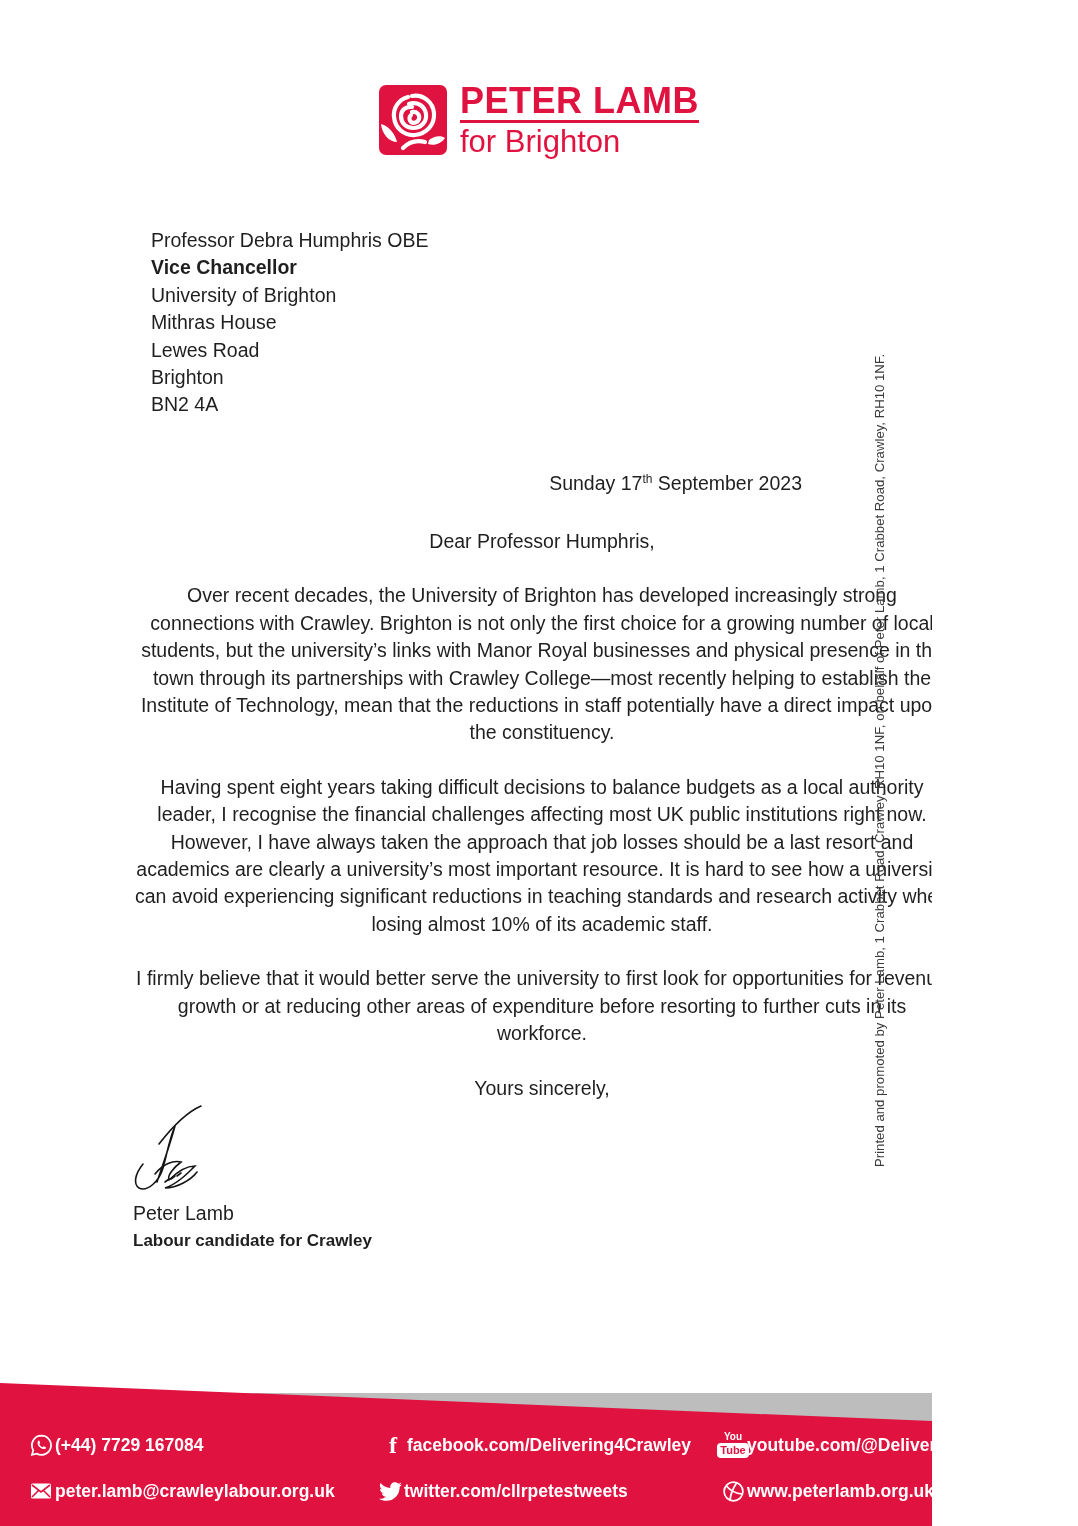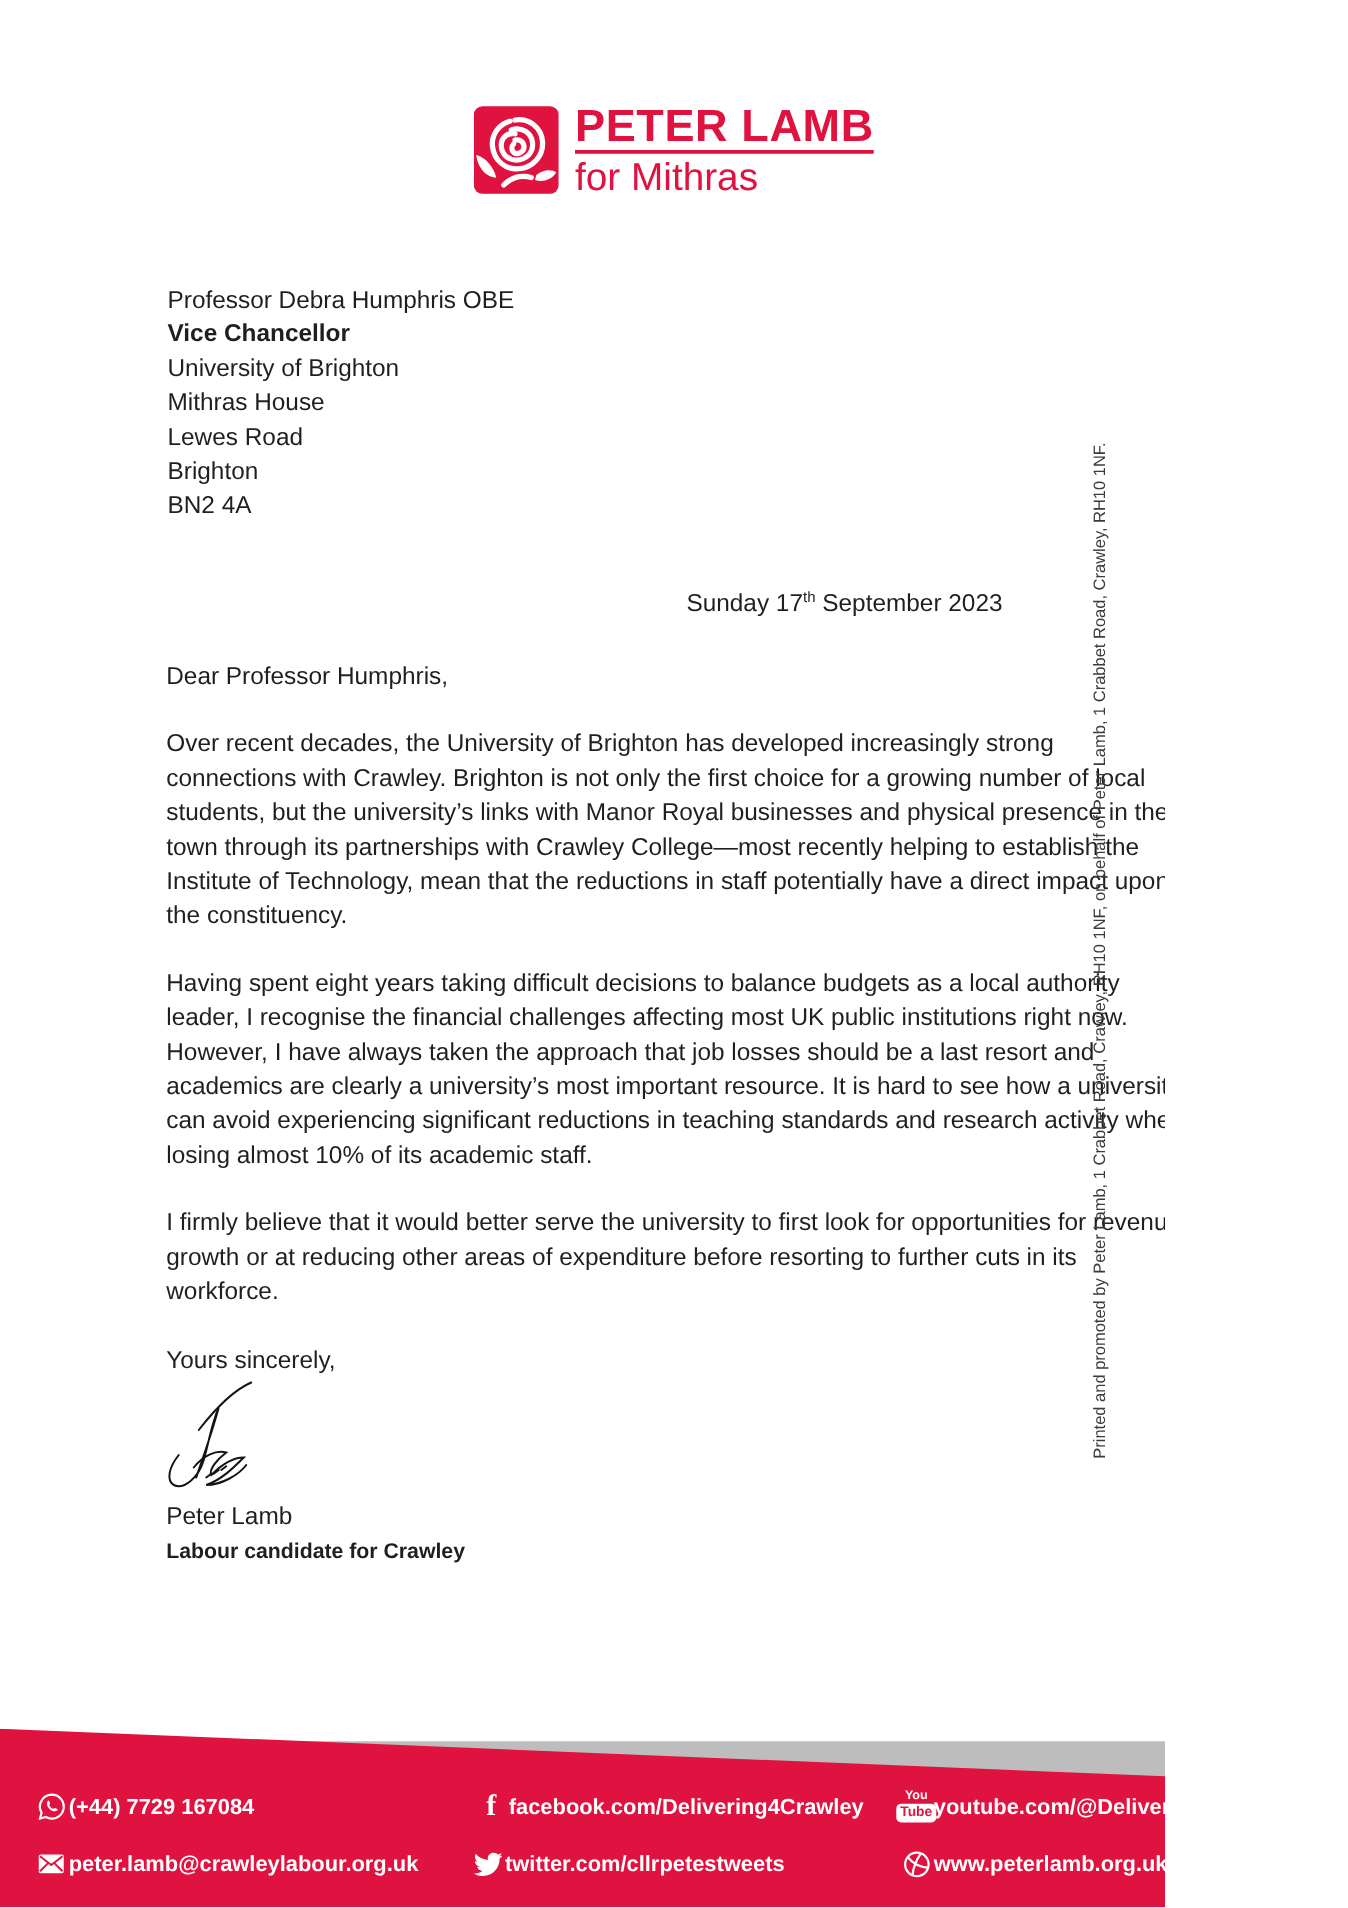"for Mithras" span.logo-tagline { text: Mithras -> Brighton }
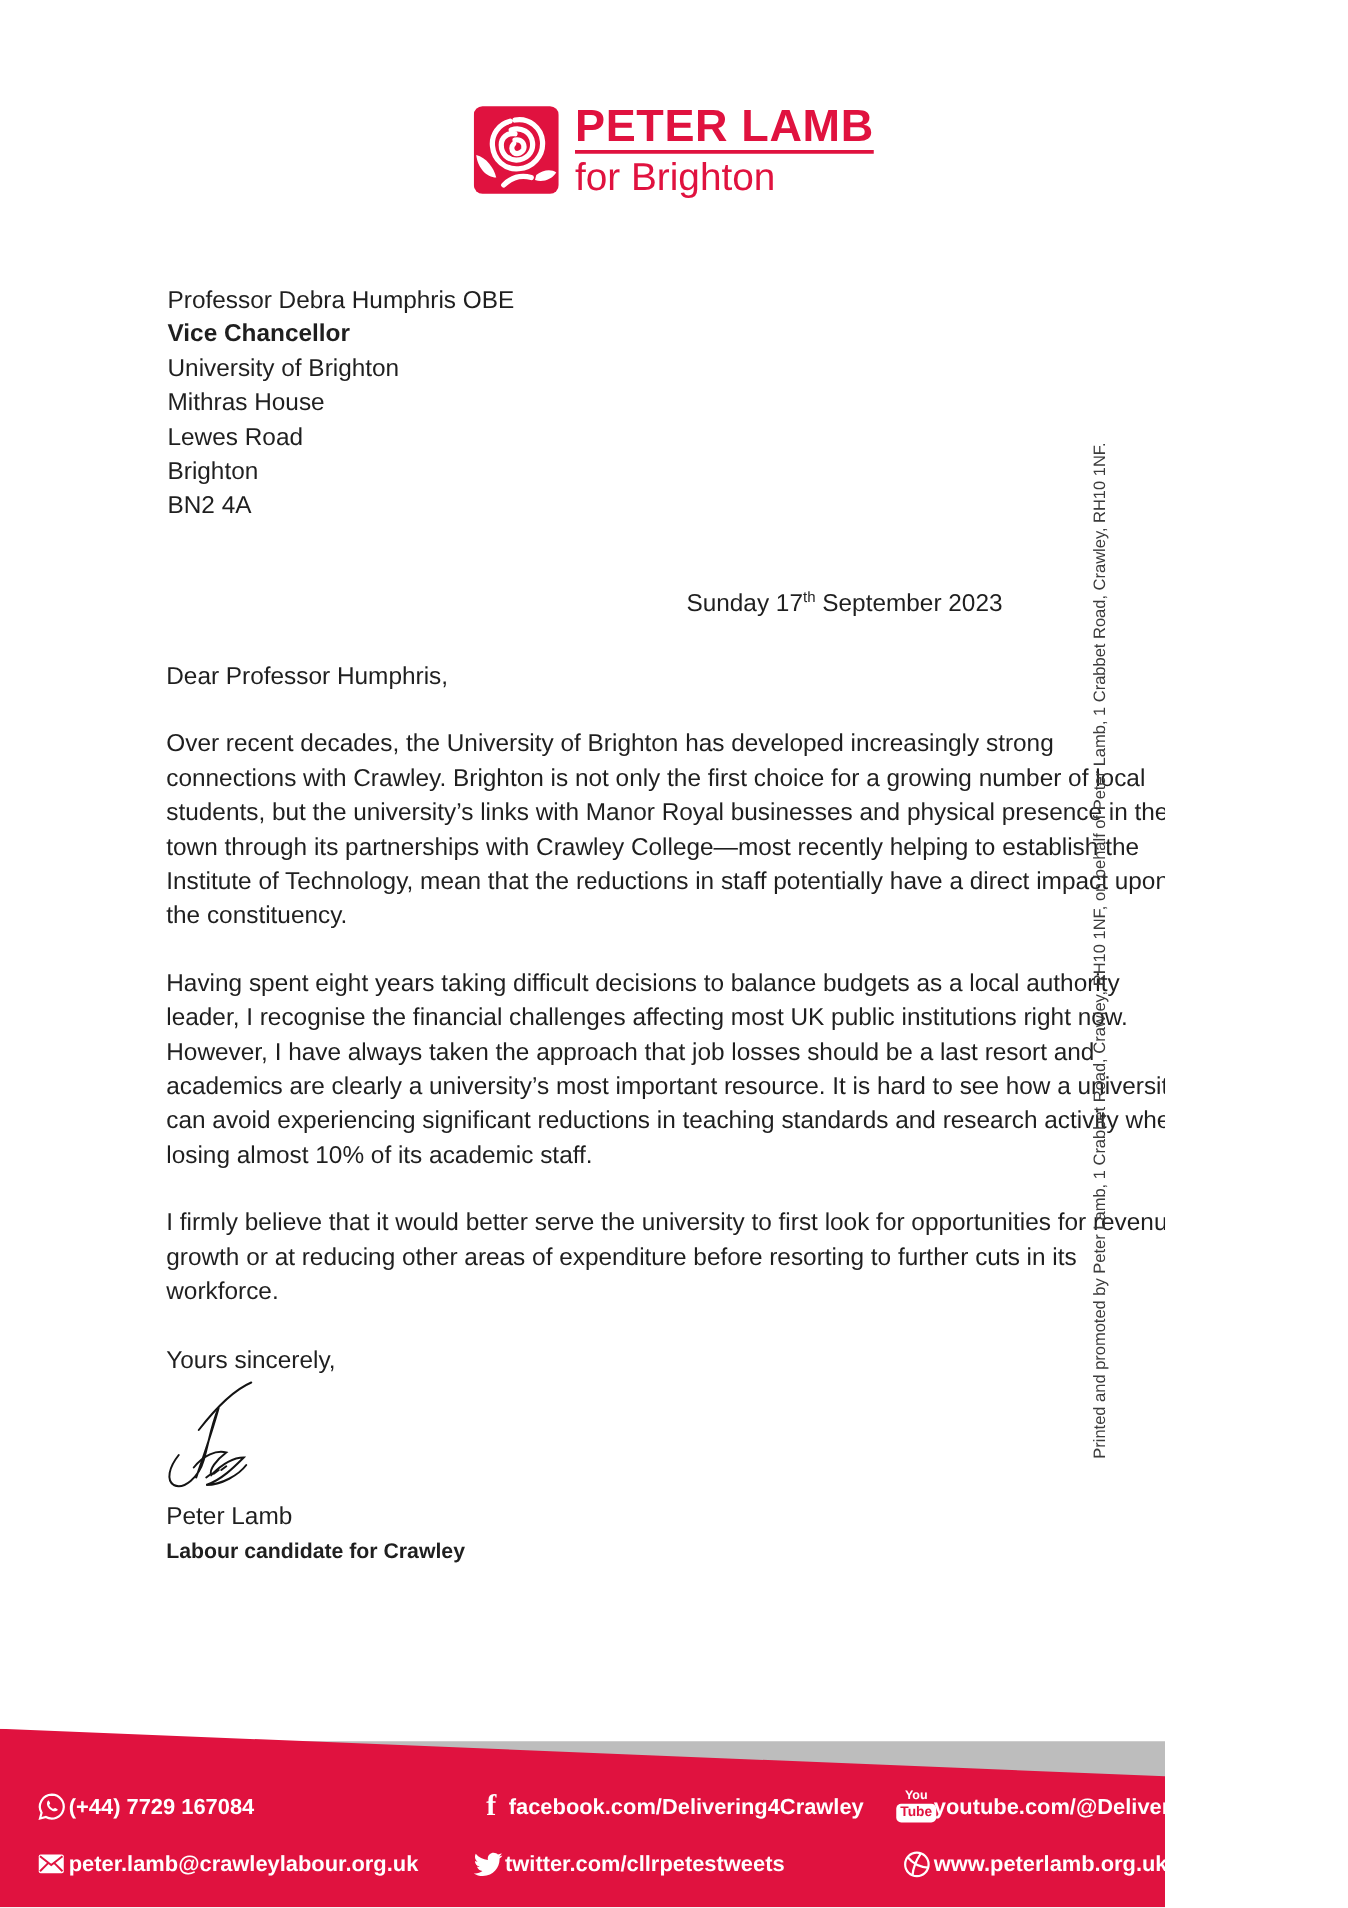"Professor Debra Humphris OBE" .recipient { left: 134px -> 151px }
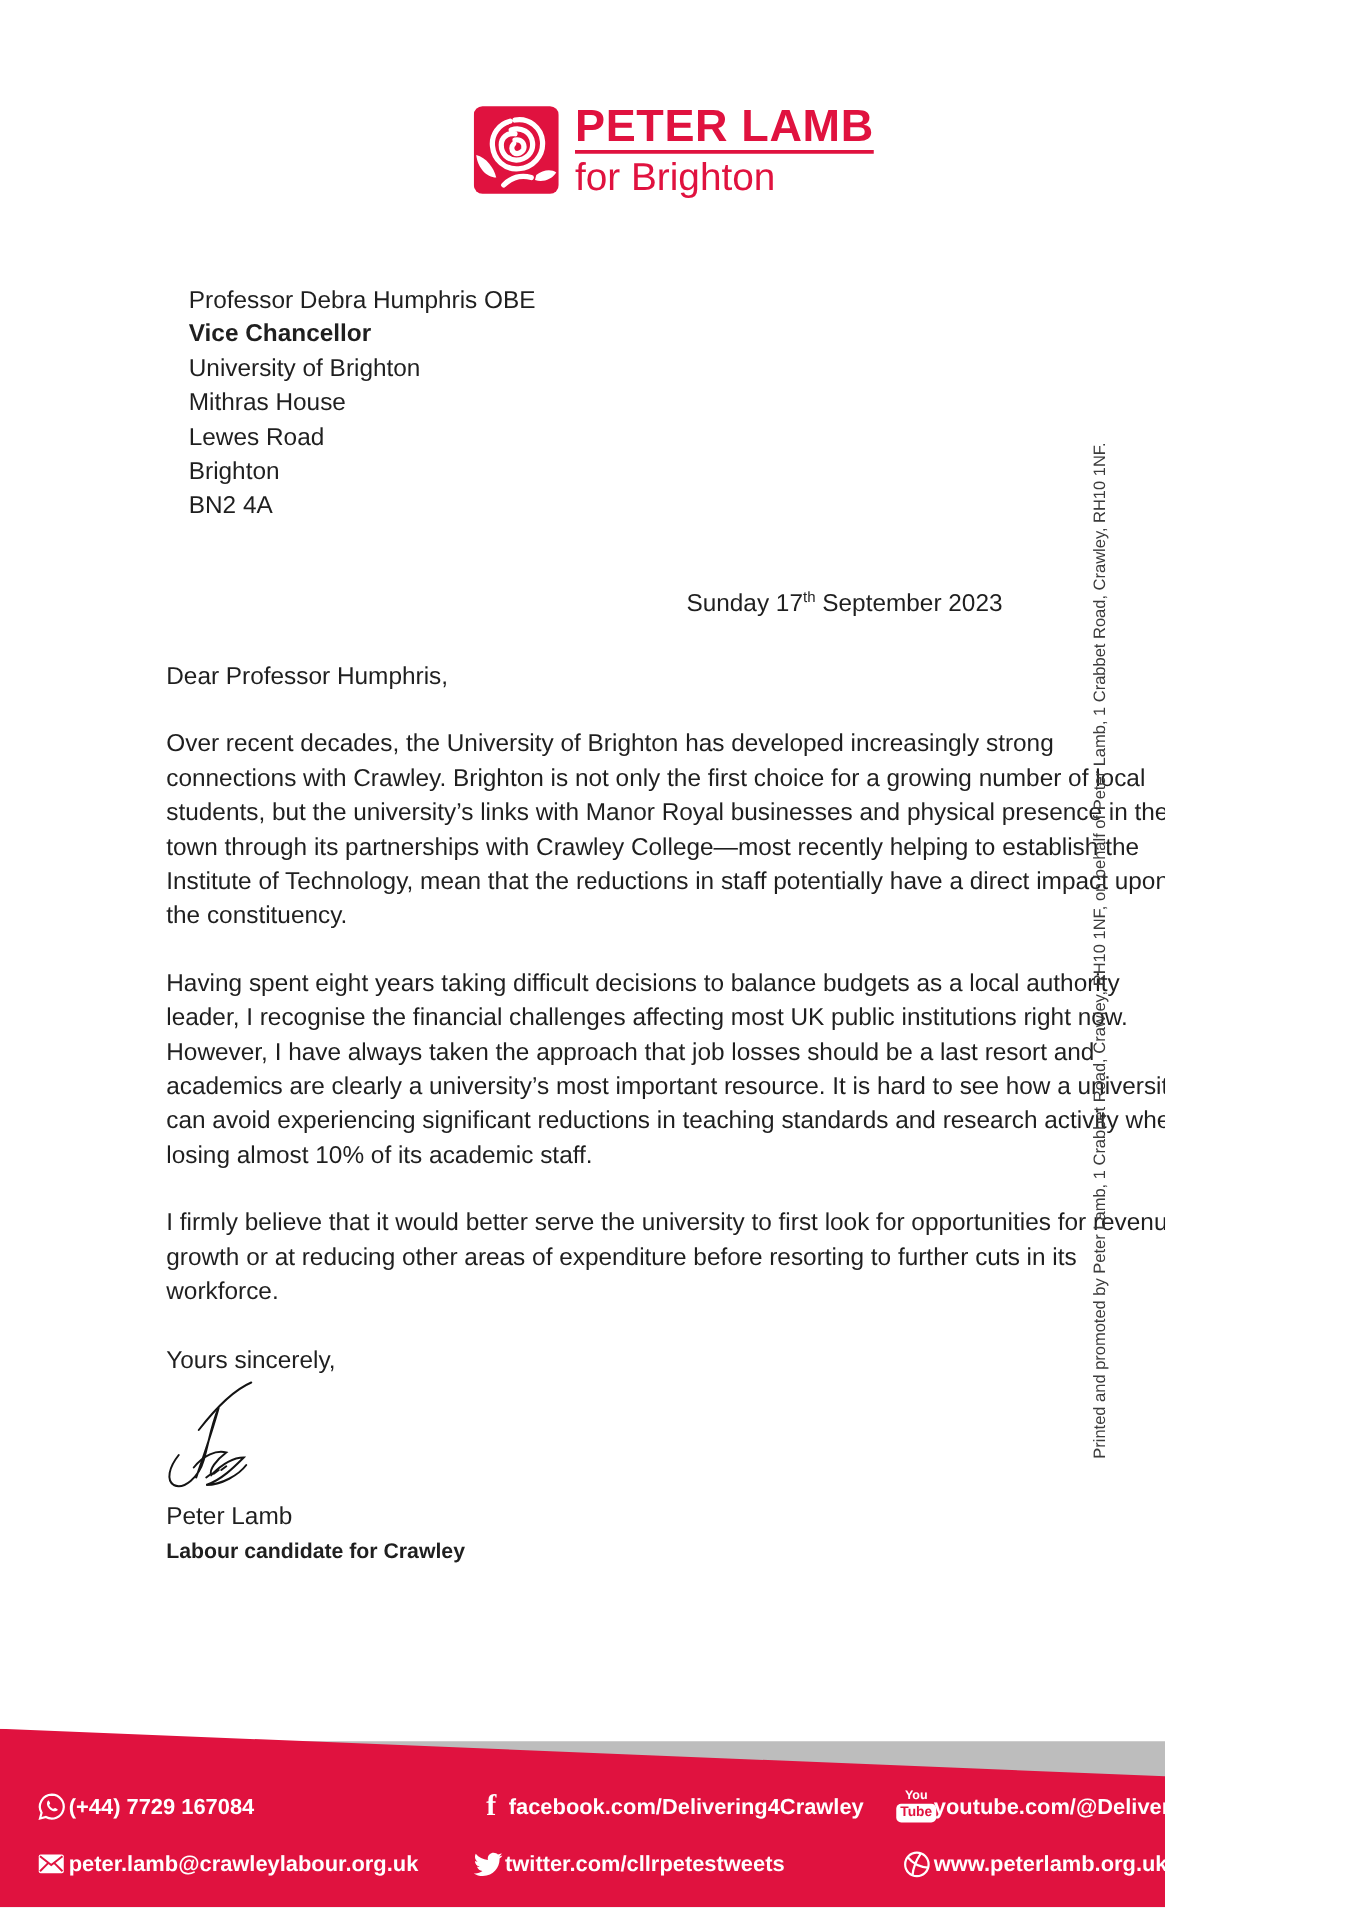"Dear Professor Humphris," .letter-body p { text-align: none -> center }
